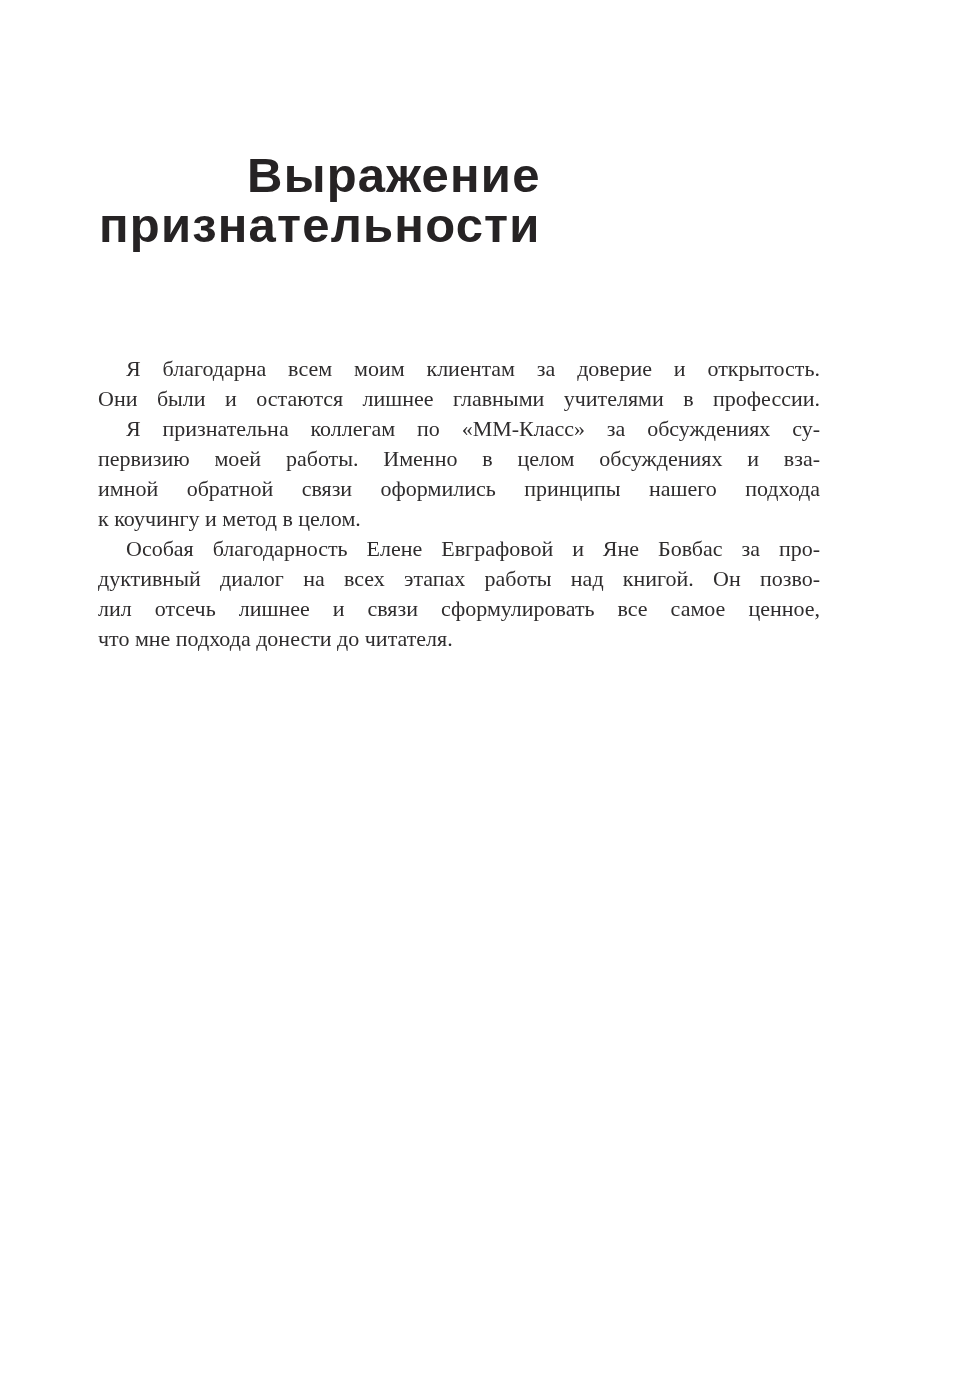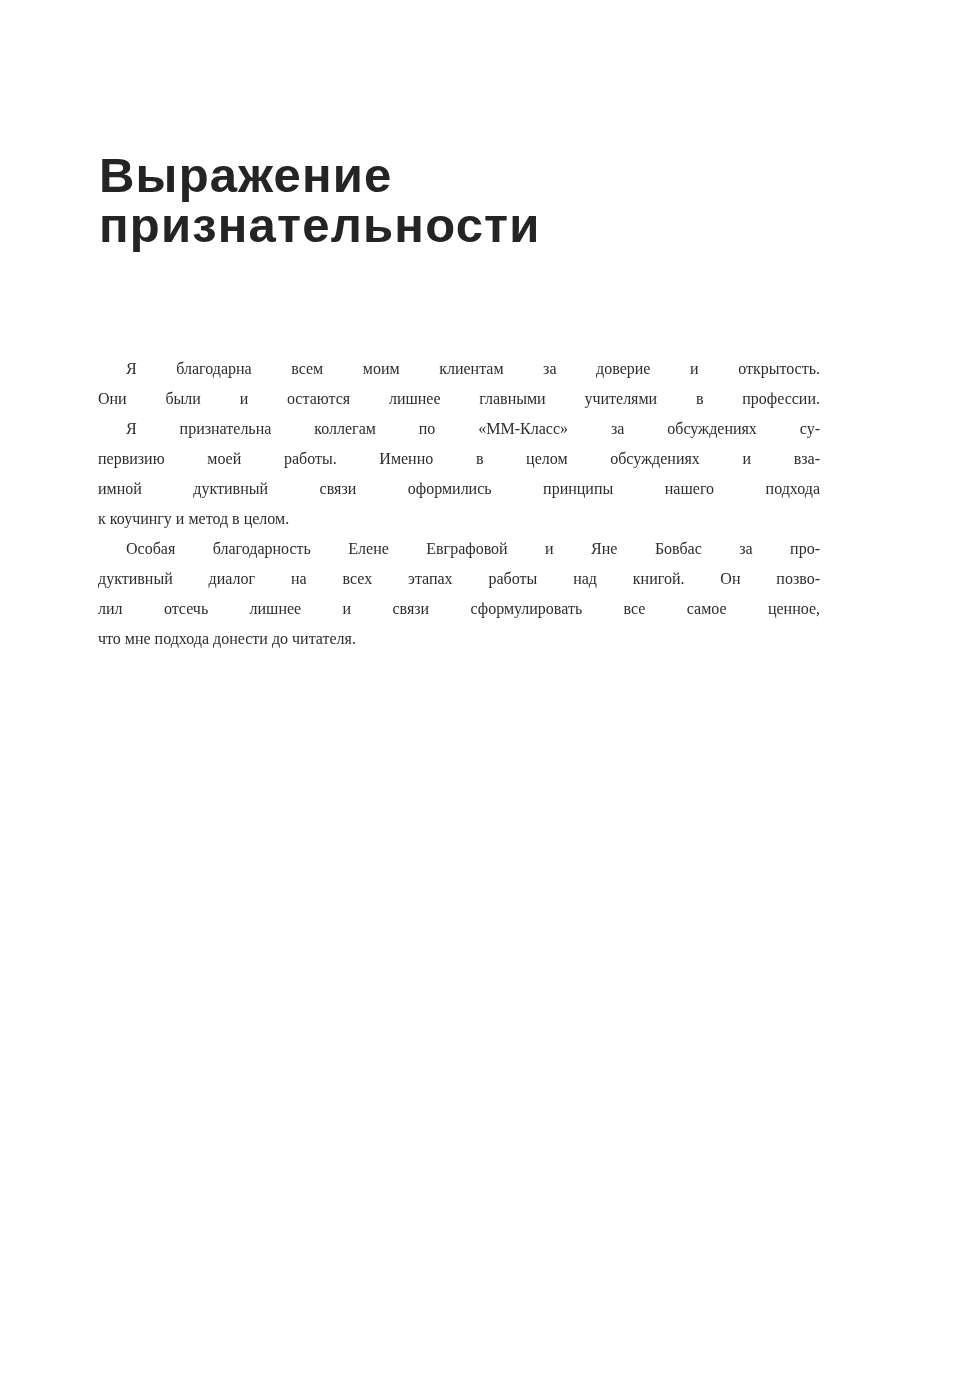"Выражение" h1.chapter-title { text-align: none -> right }
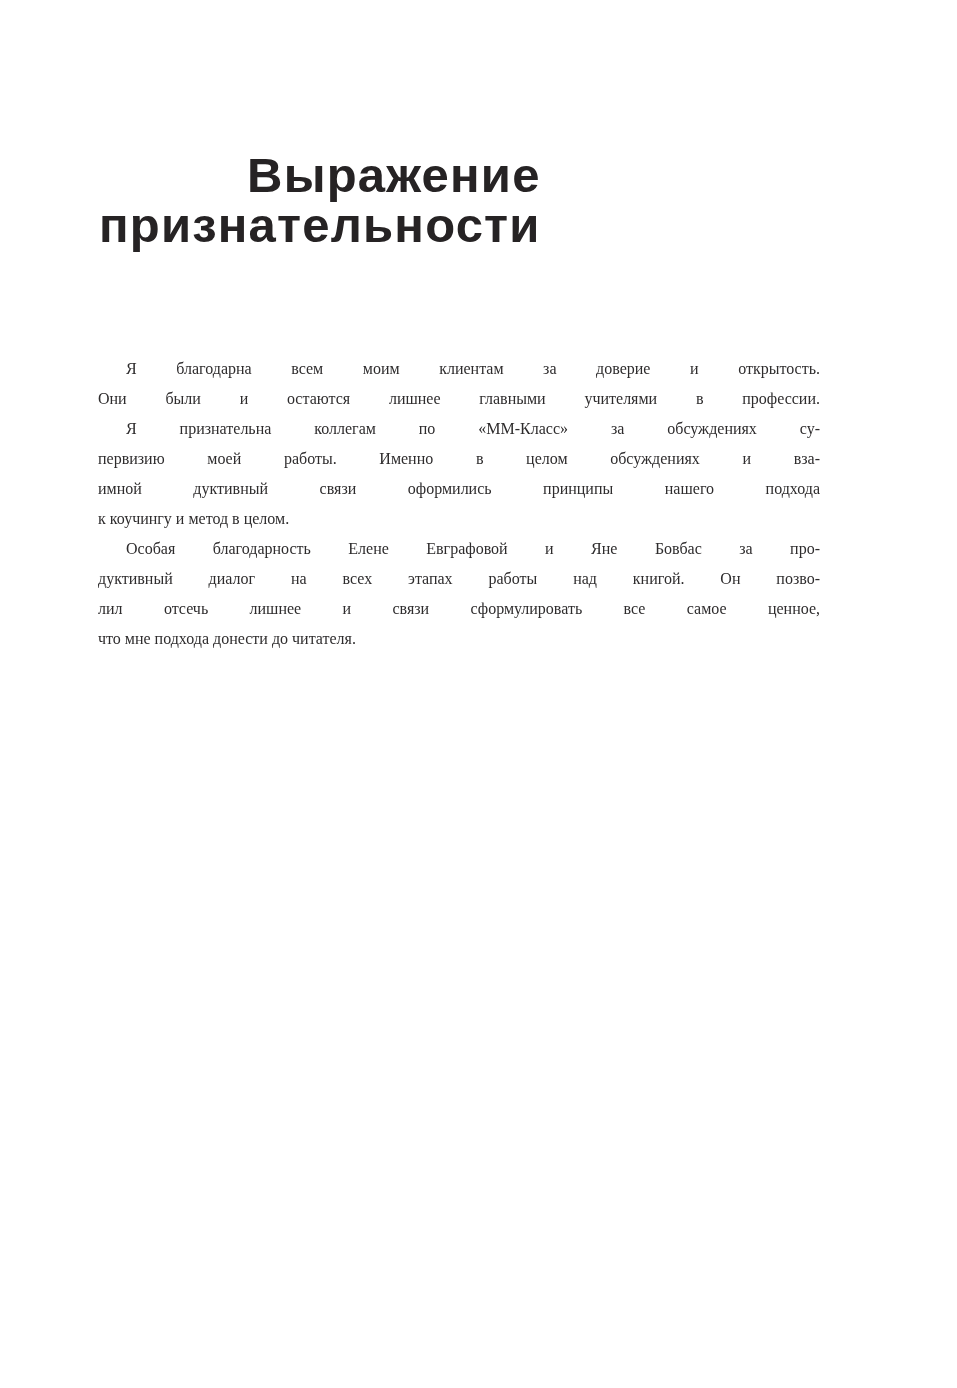"Я благодарна всем моим клиентам" .body-text { font-size: 16px -> 22px }
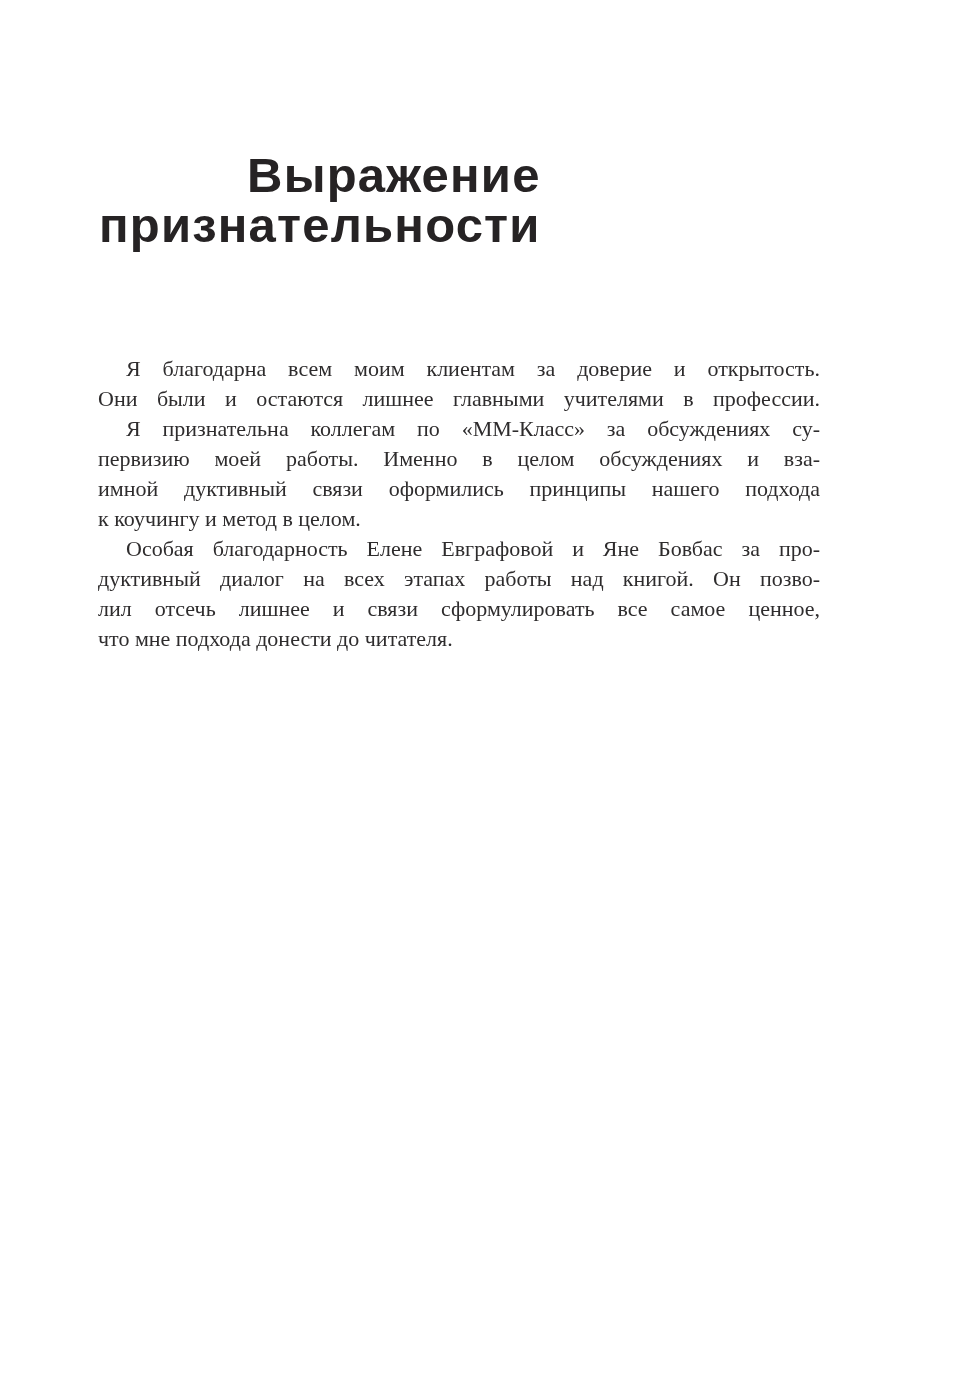"имной дуктивный связи оформились" div.text-line { text: дуктивный -> обратной }
